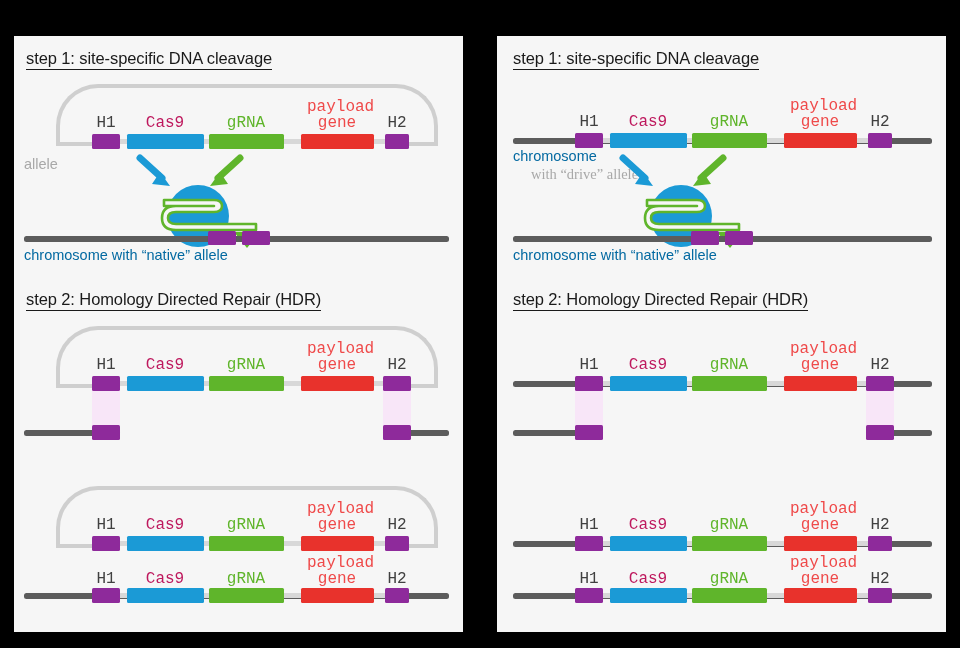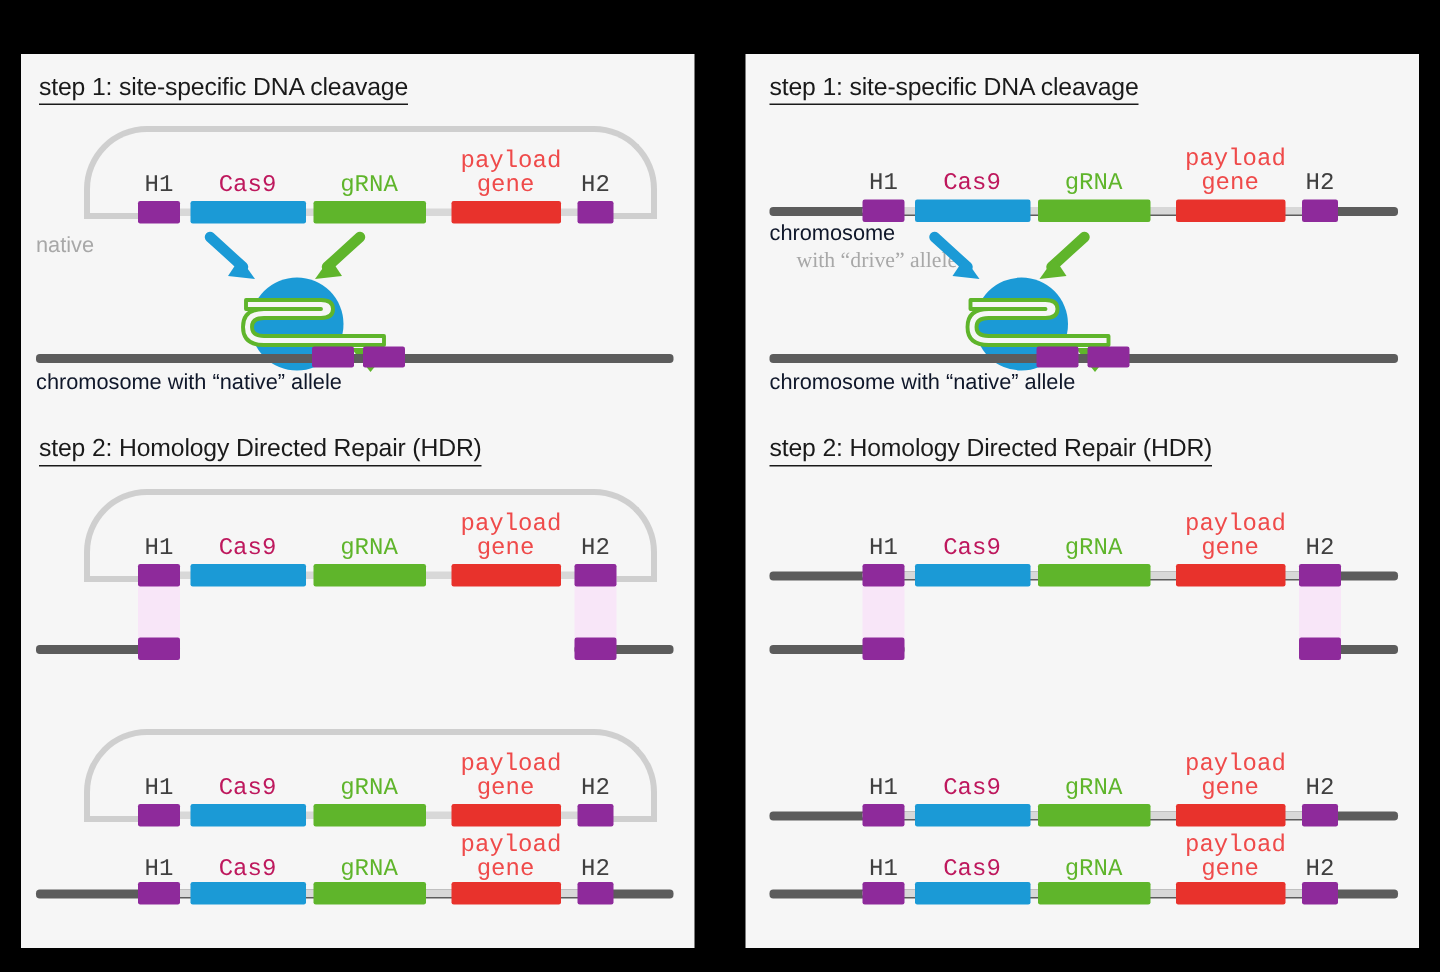"native" div.cap { text: native -> allele }
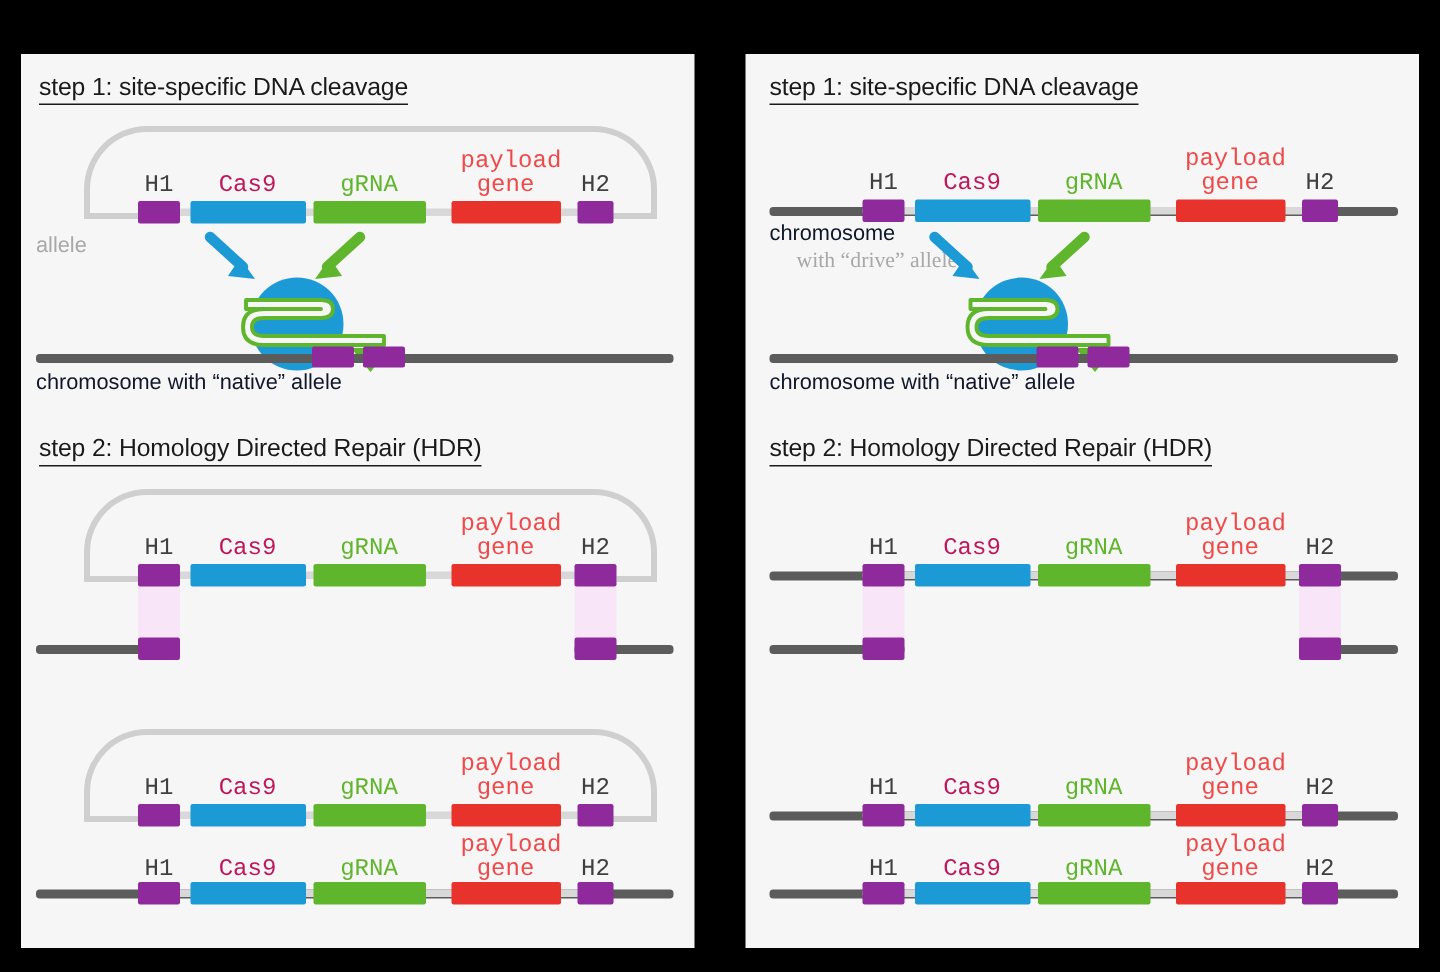"chromosome" .cap.dark { color: #0f172a -> #0369a1 }
